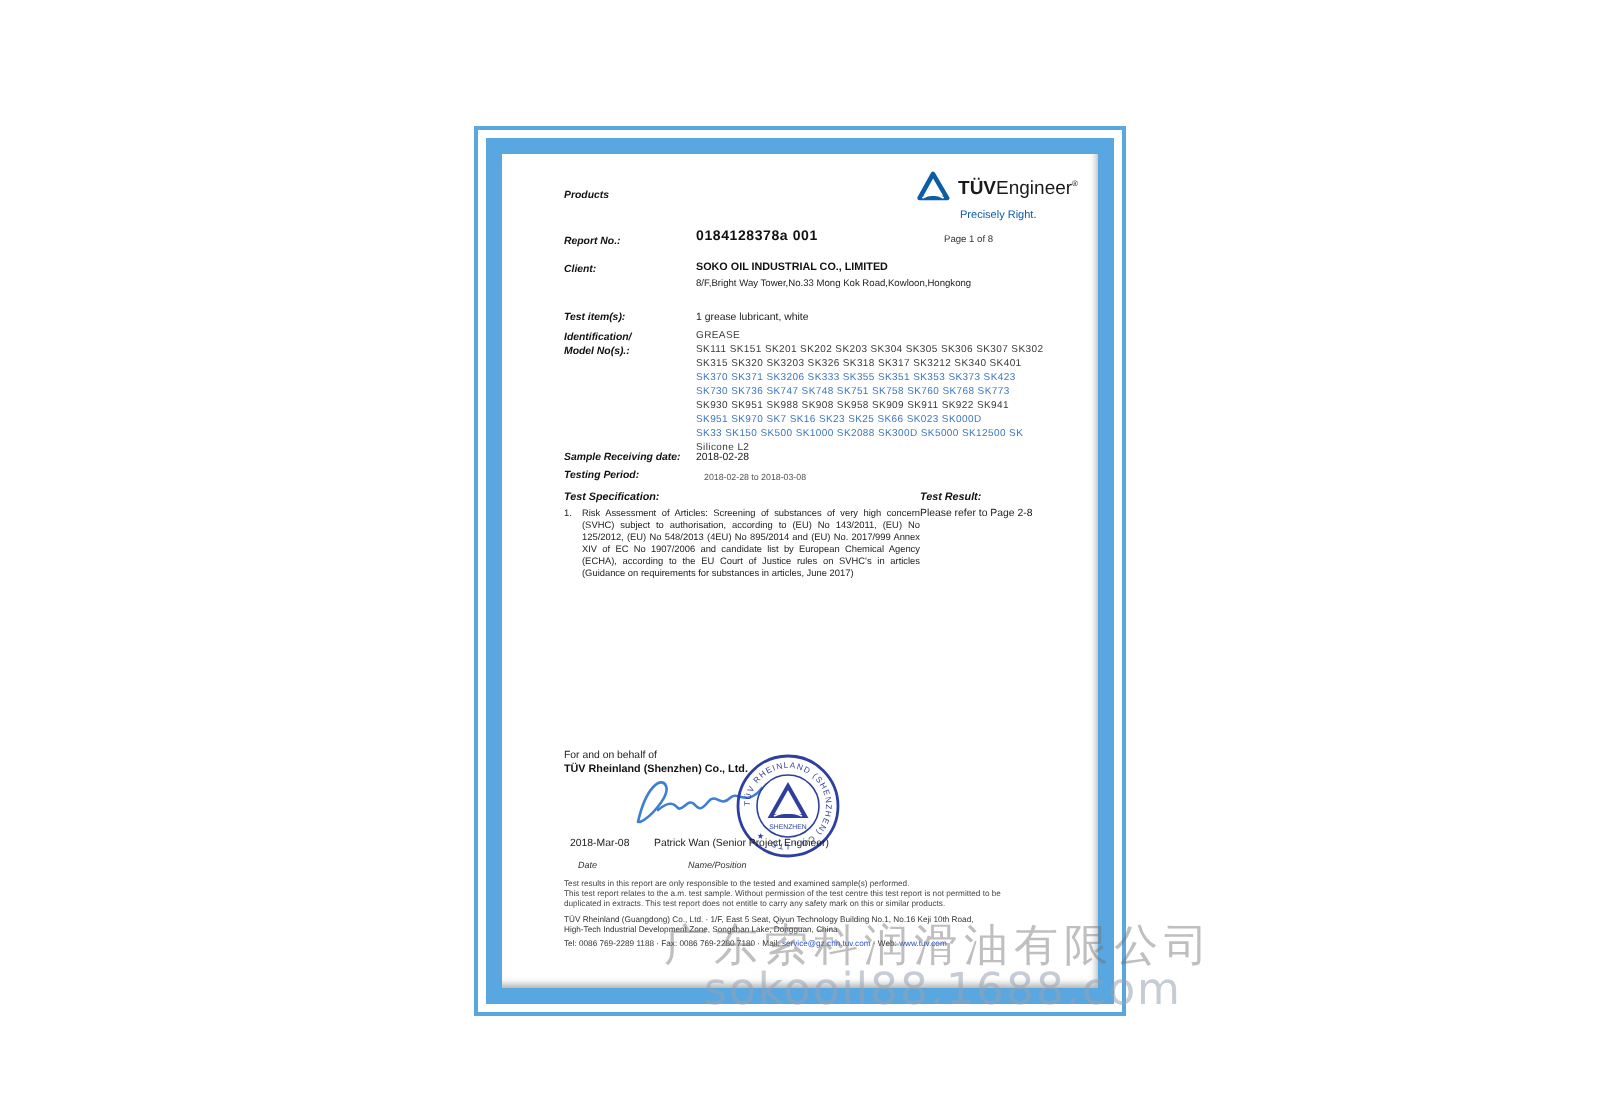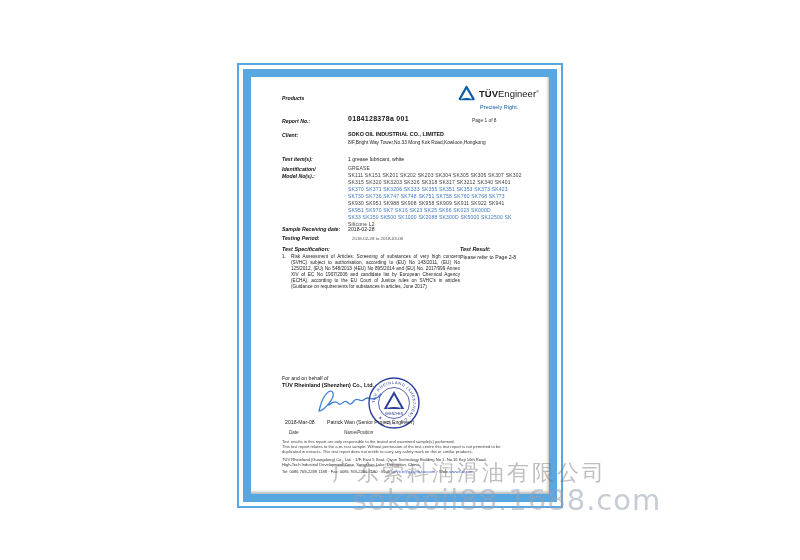"sokooil88.1688.com" .wm-url { font-size: 29px -> 22px }
